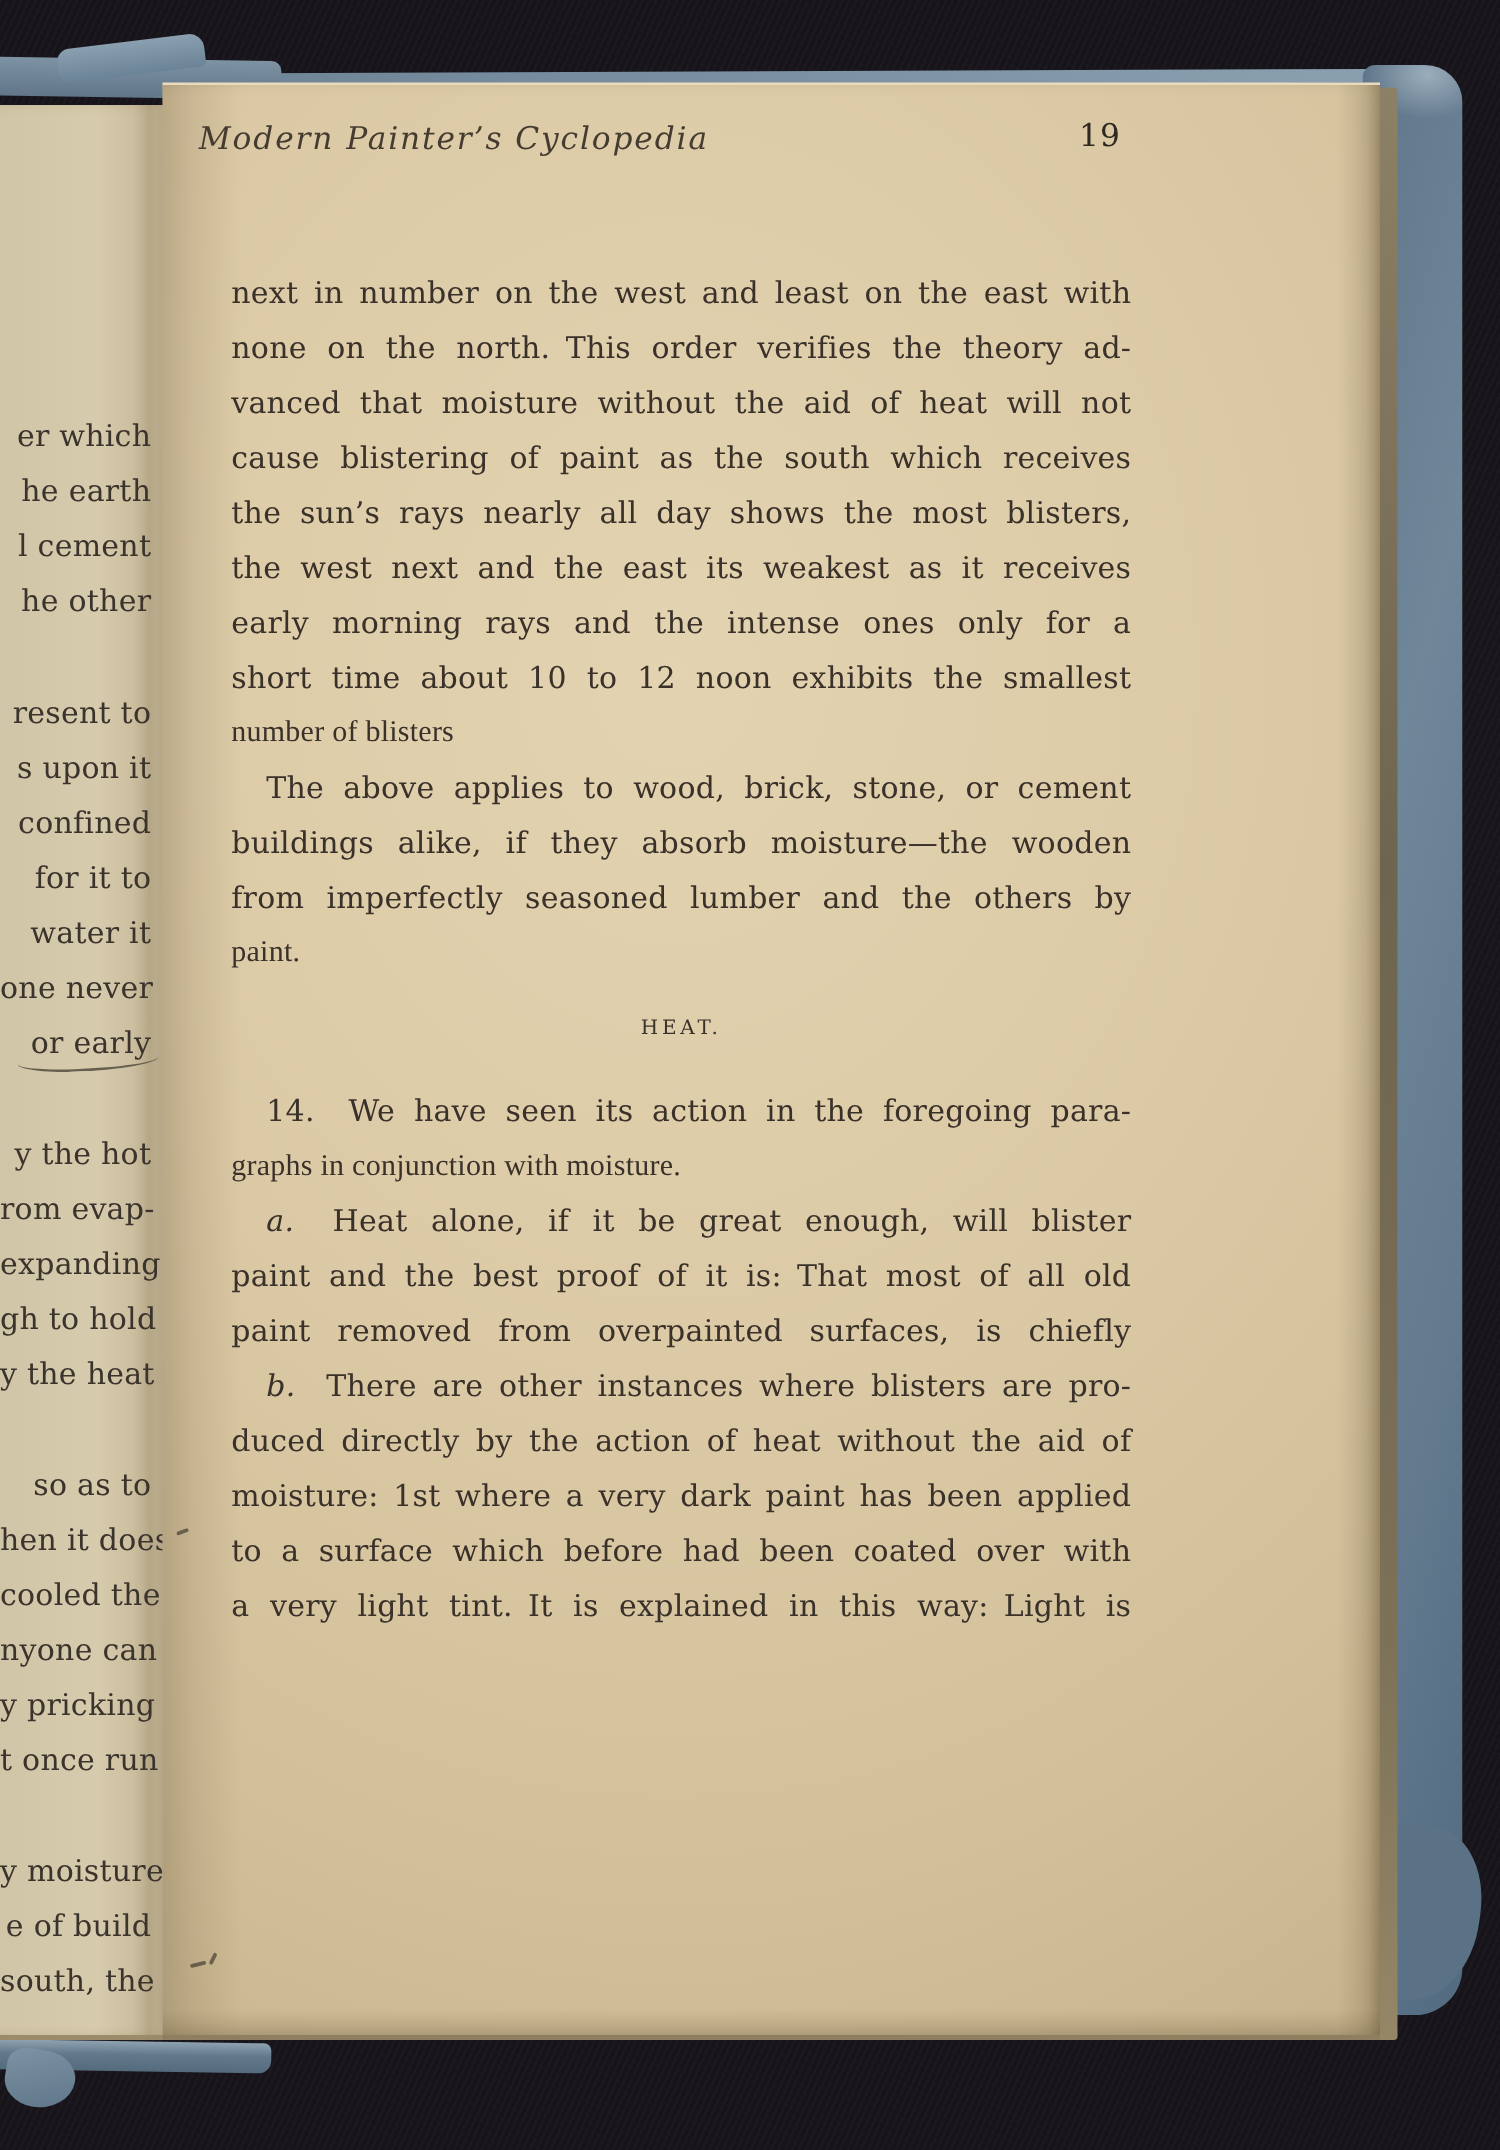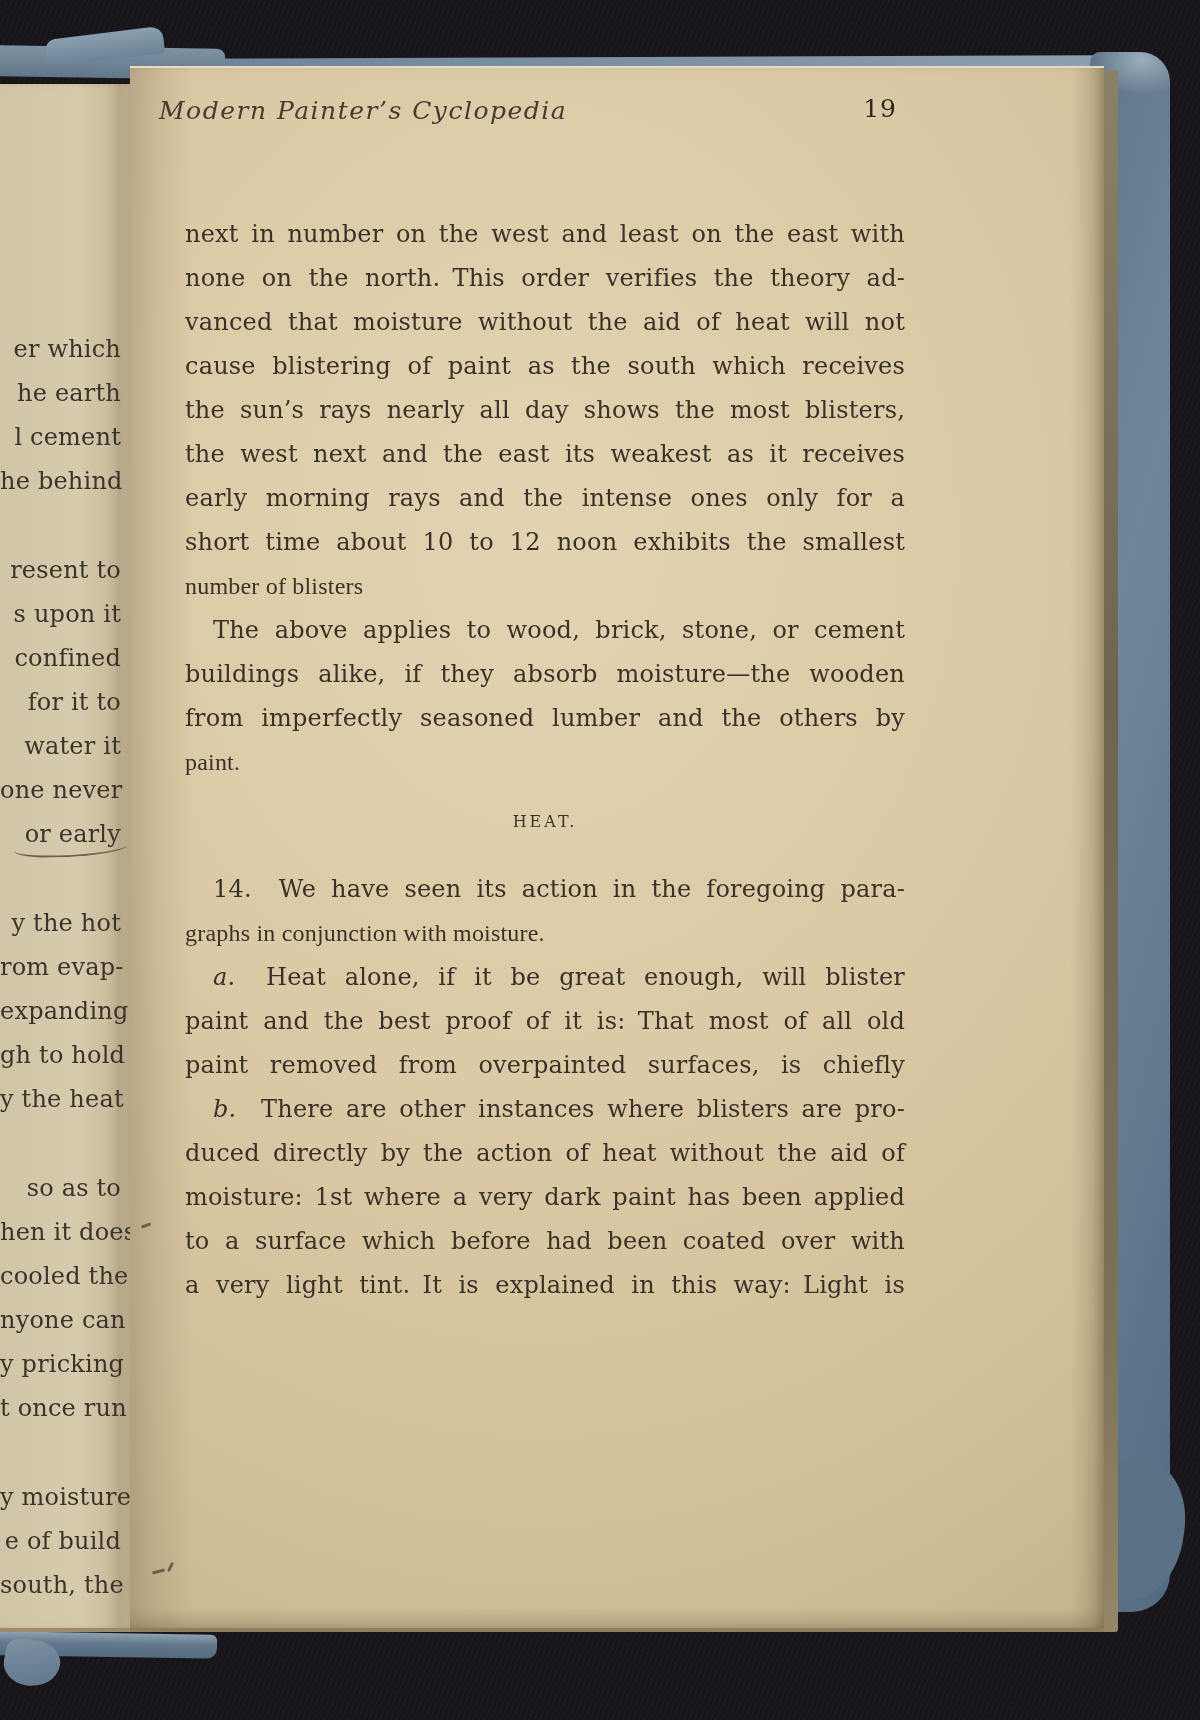"he behind" div.lline { text: behind -> other }
